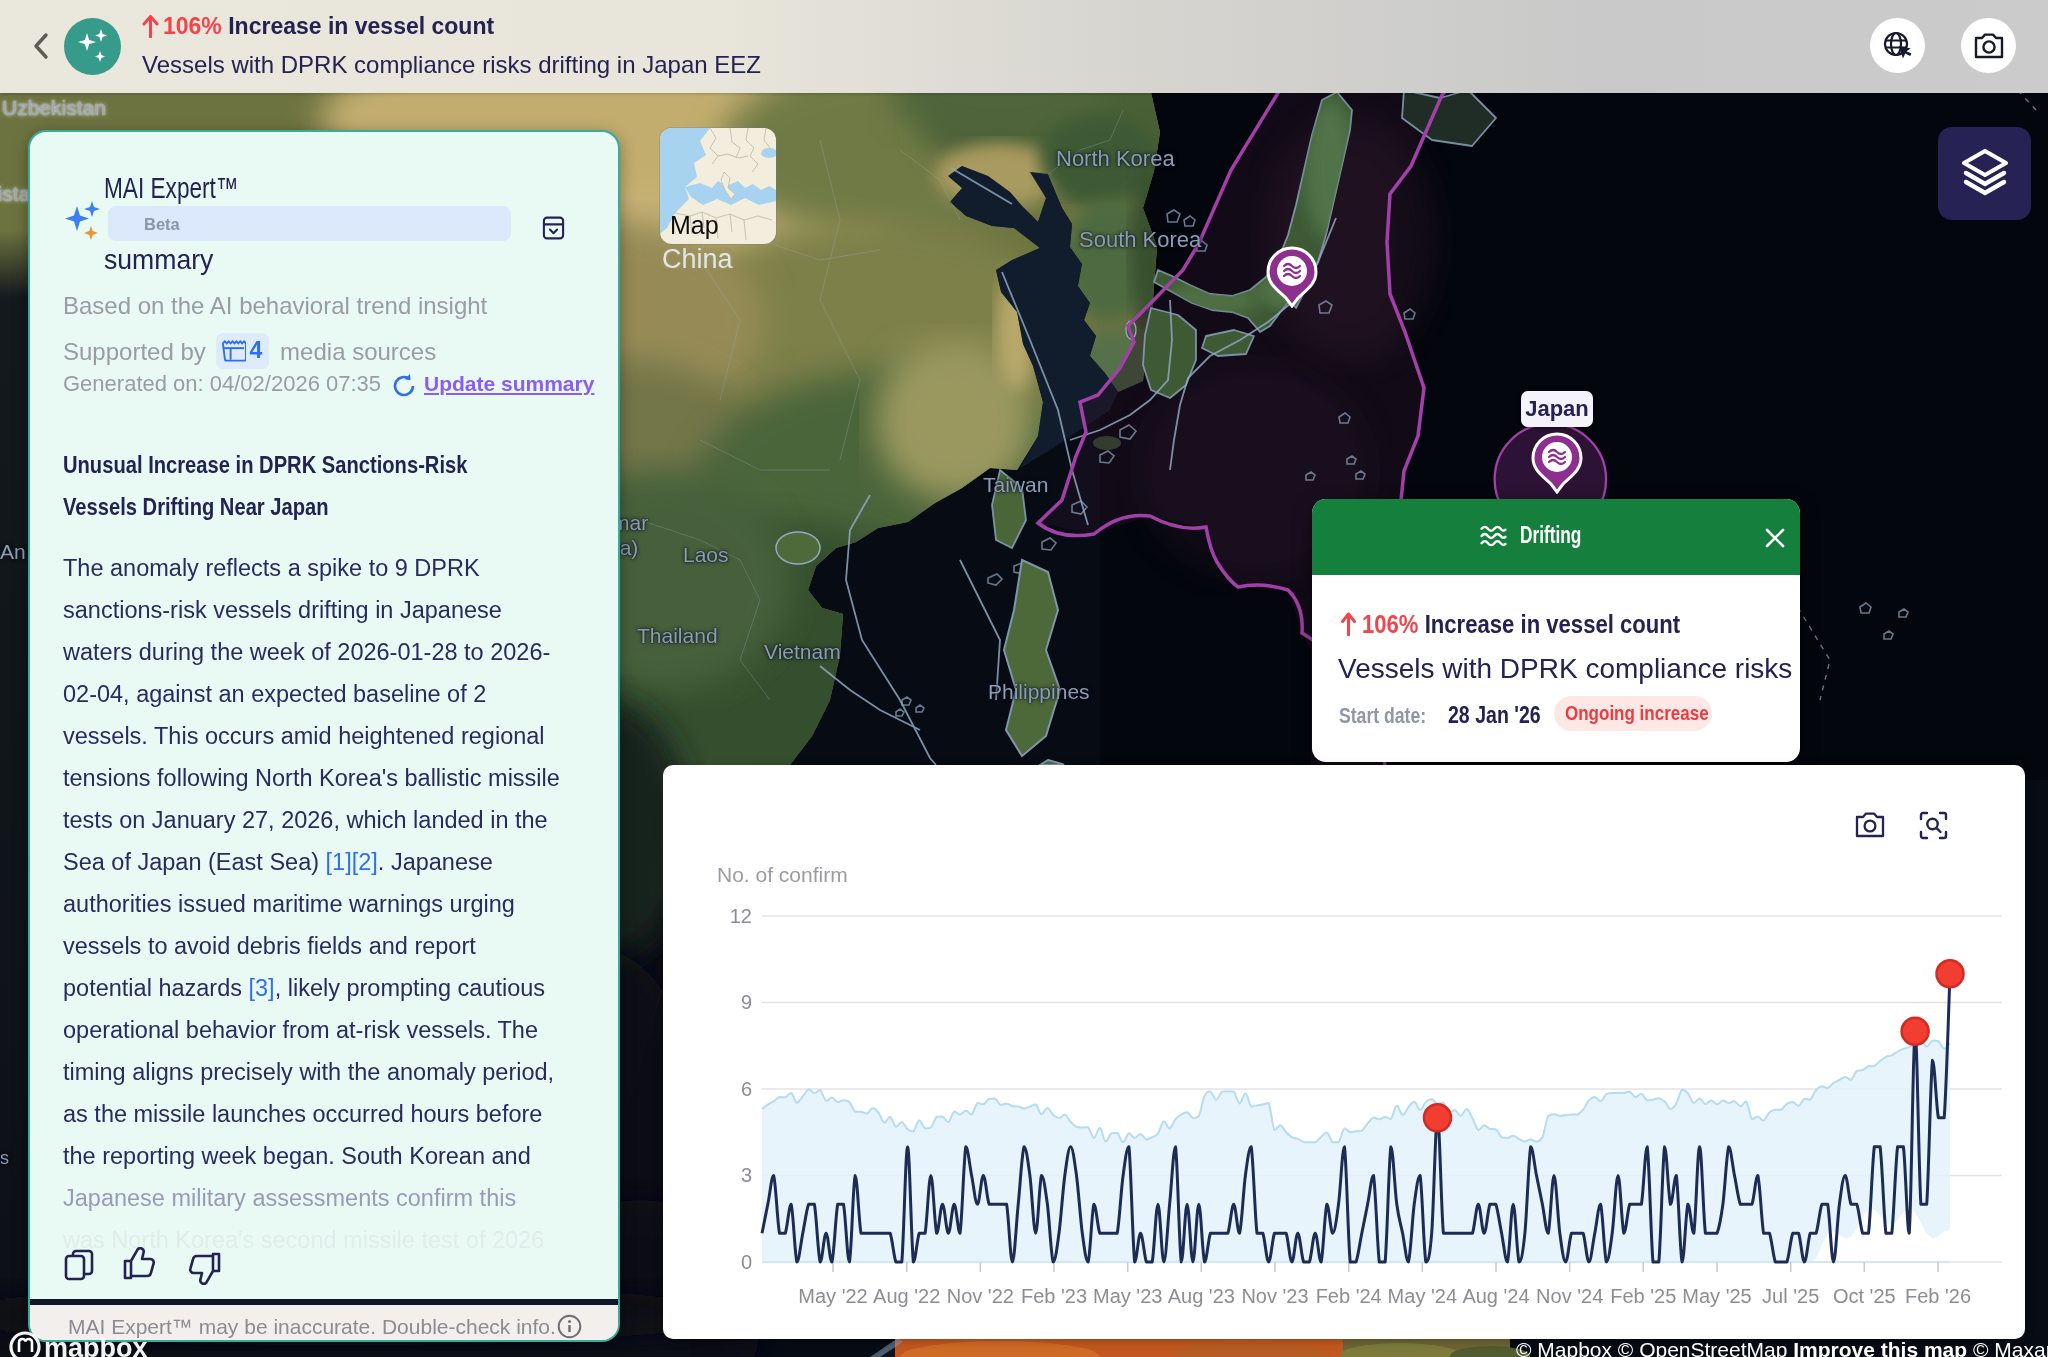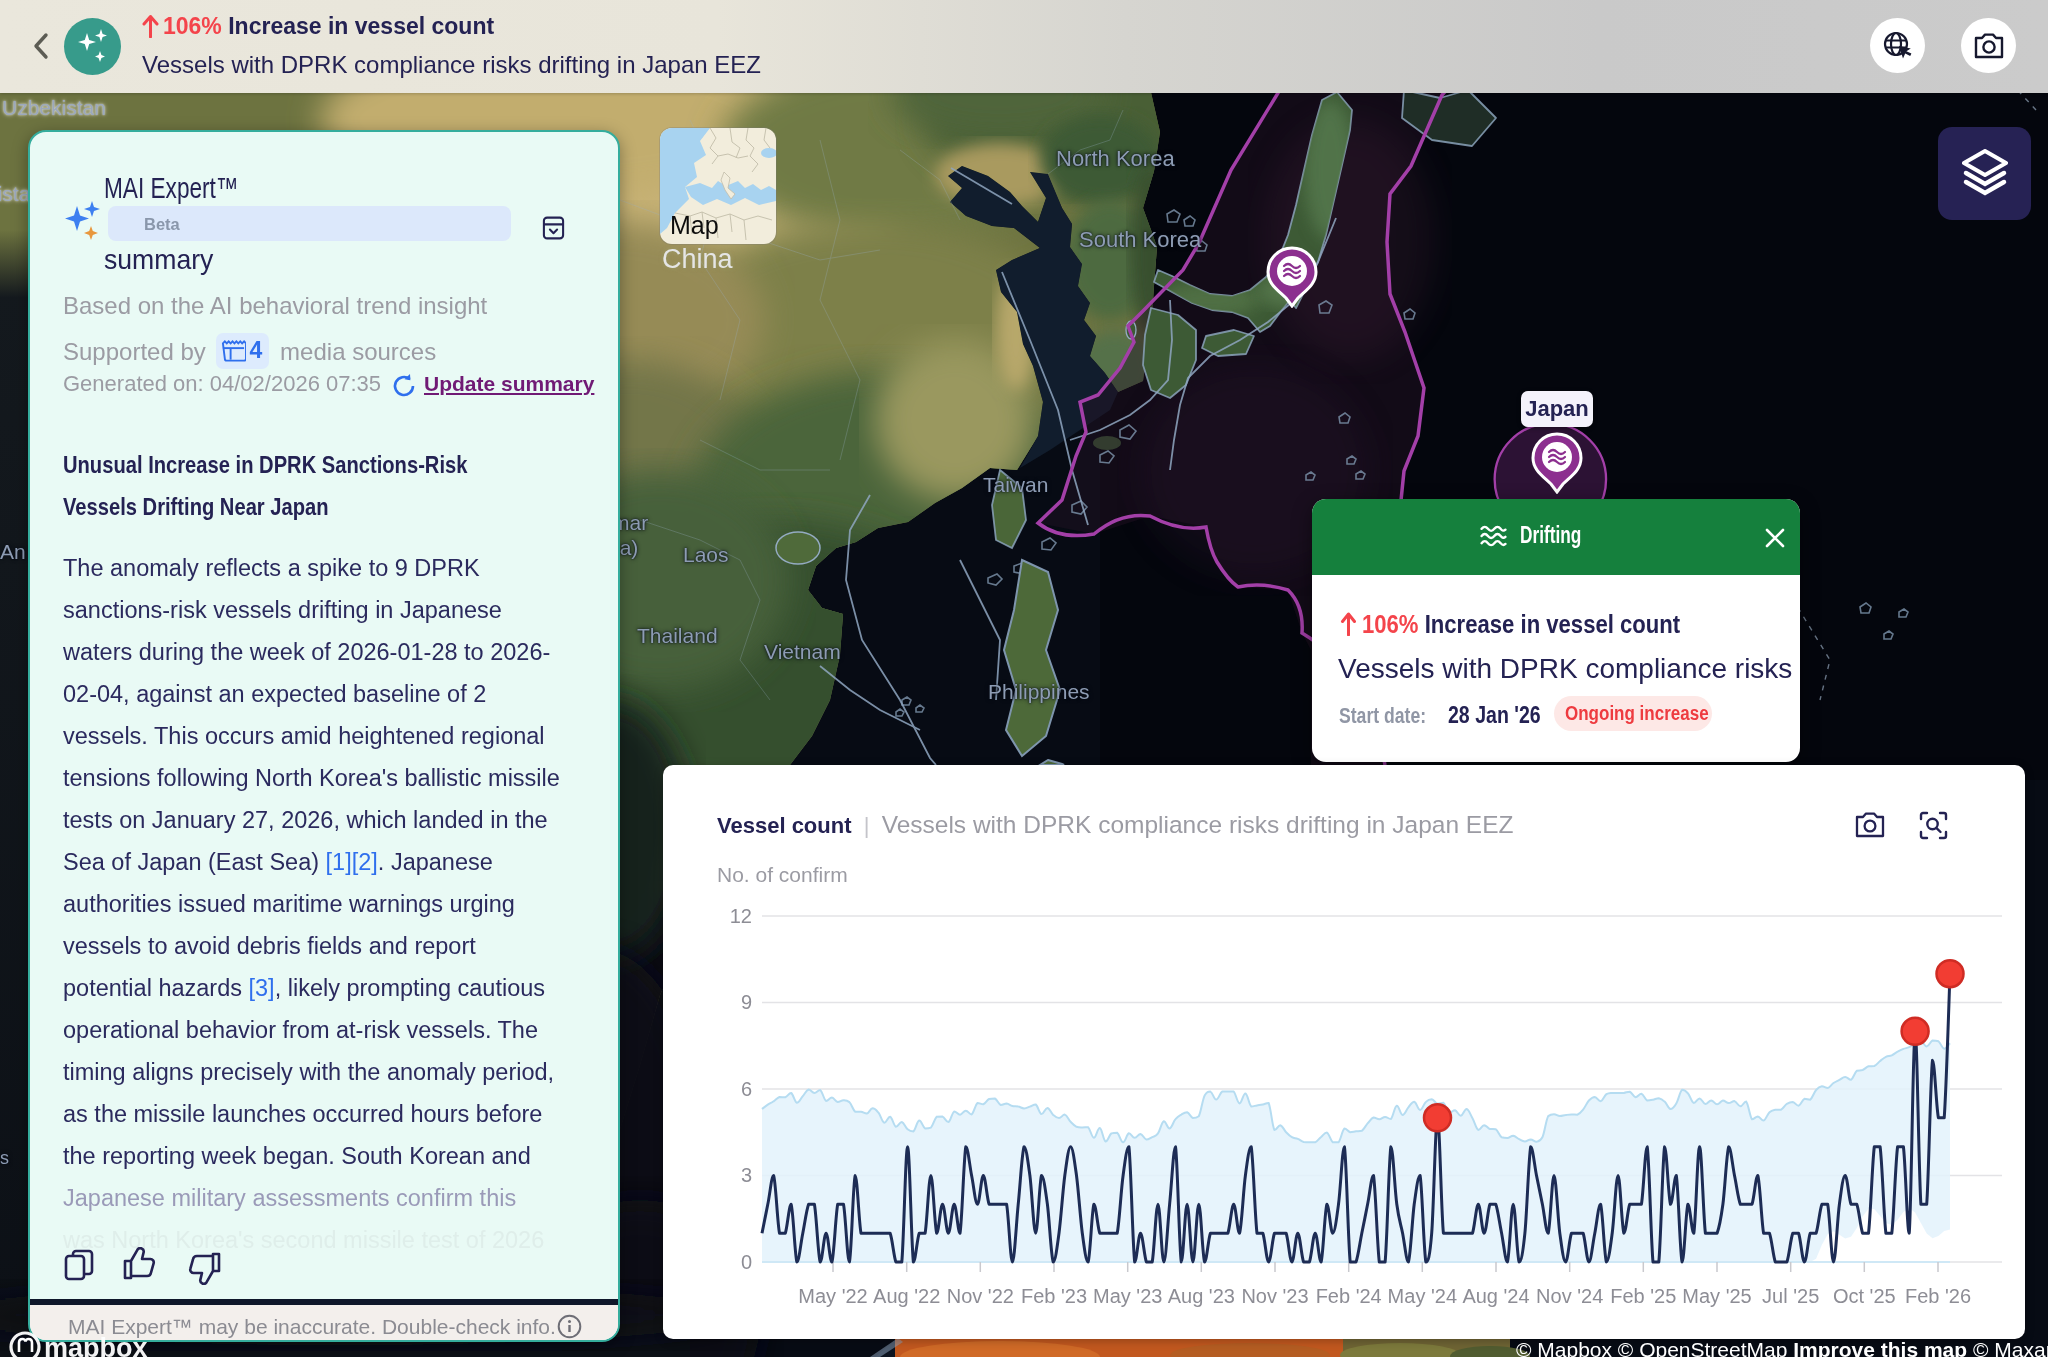"Update summary" div.abs { color: #701a75 -> #8b5cf6 }
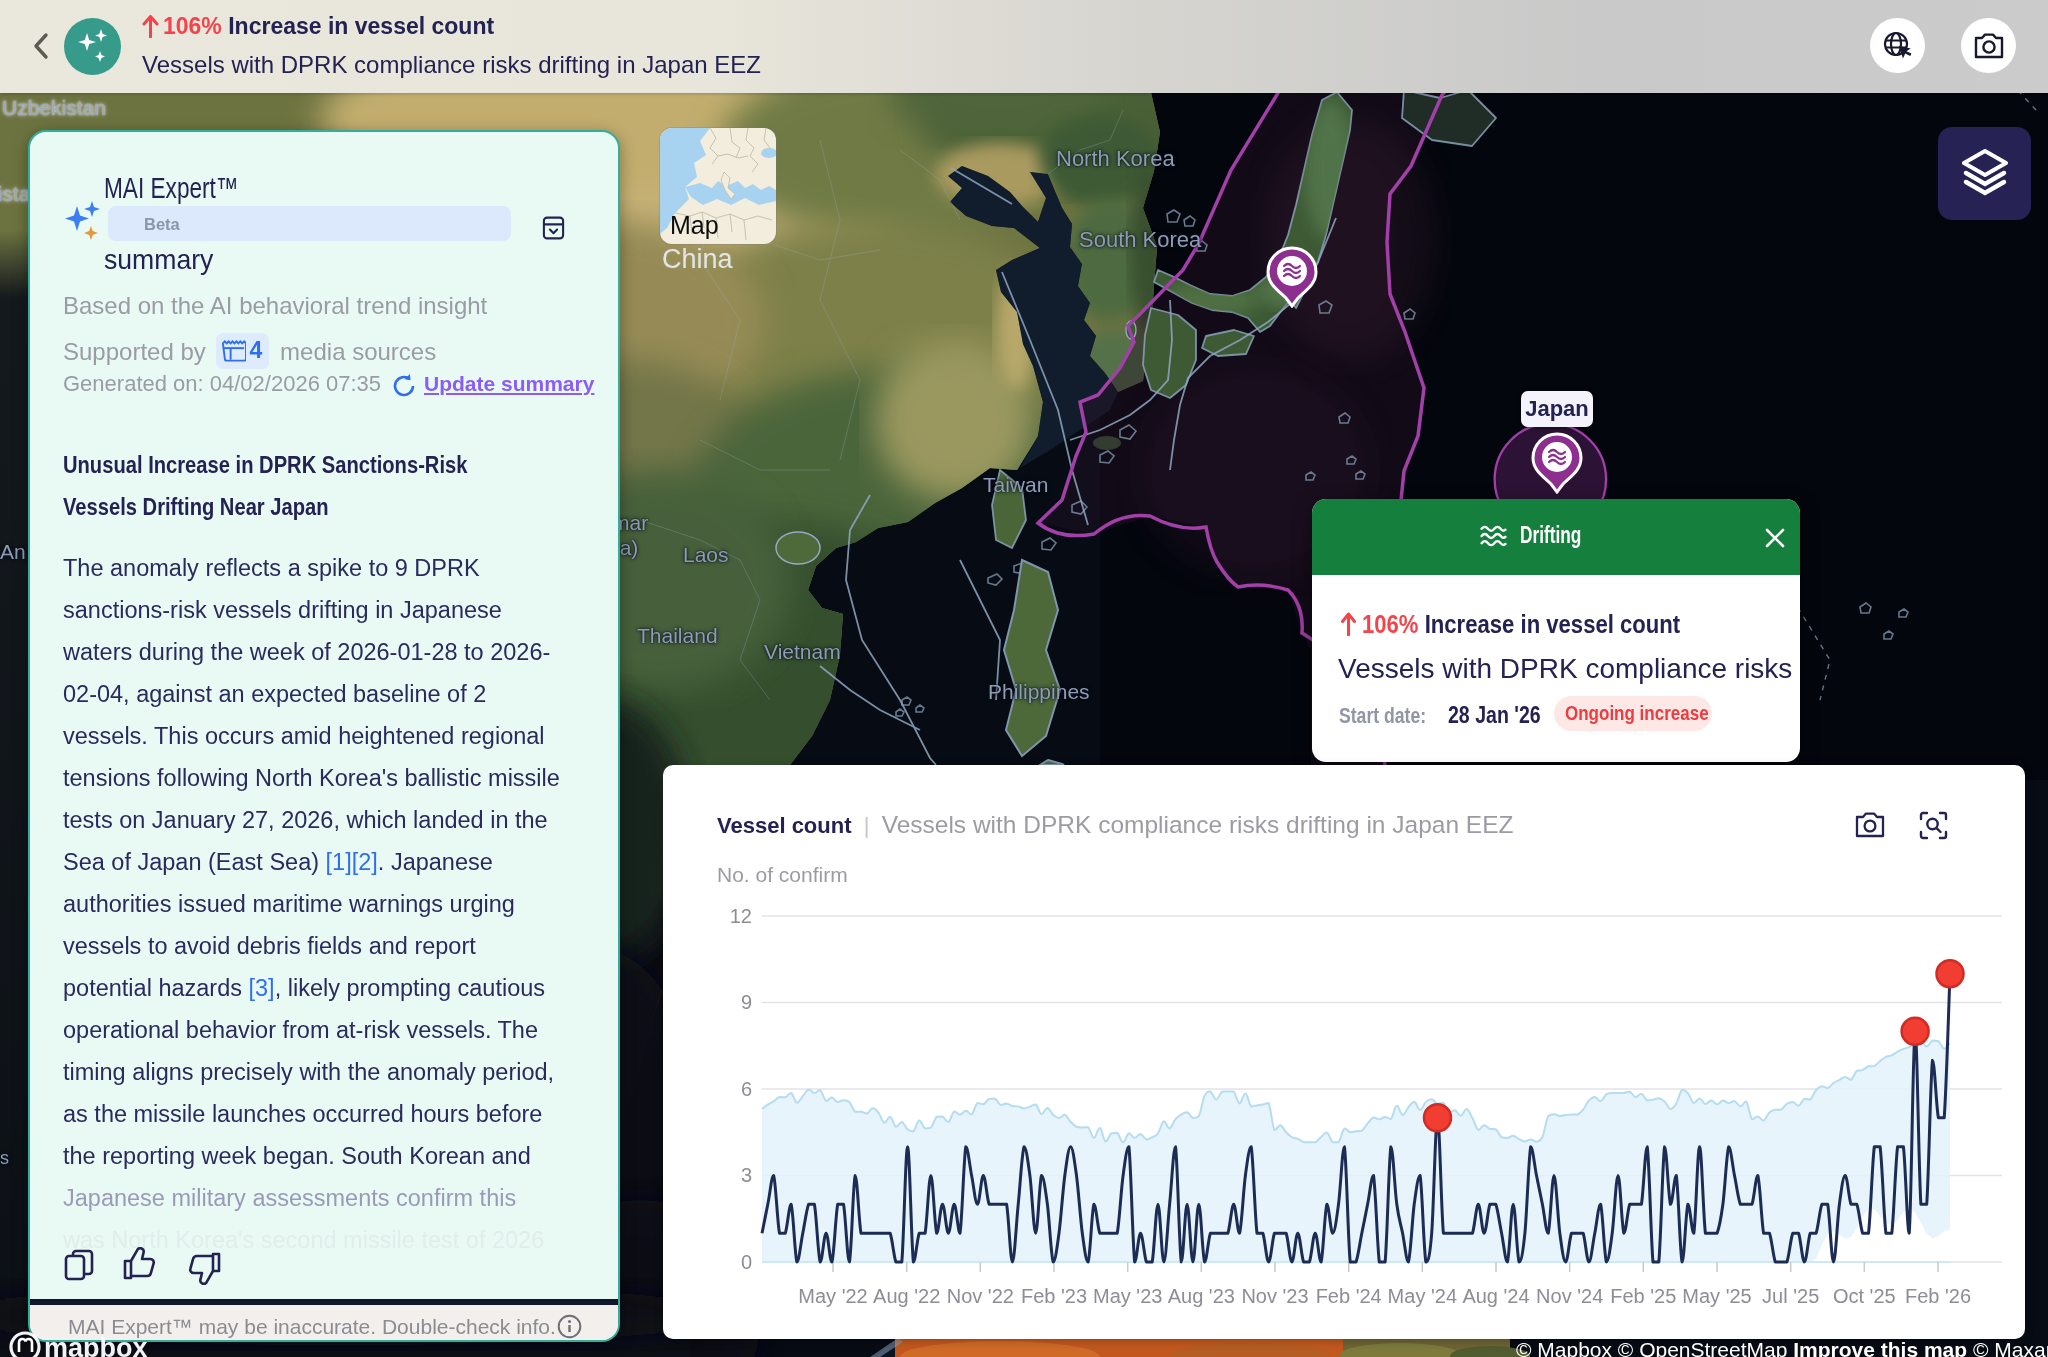"Vessel count | Vessels with" div.abs { html: <div><span>Vessel count</span><span>&nbsp; |&nbsp; </span>Vessels with DPRK compliance risks drifting in Japan EEZ</div> -> none }
